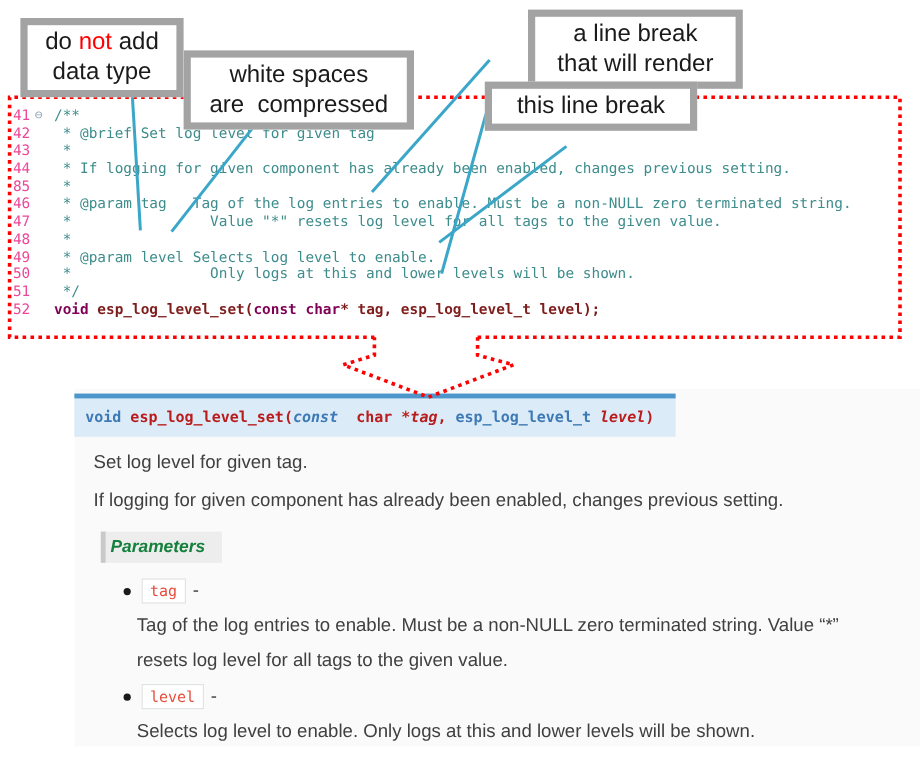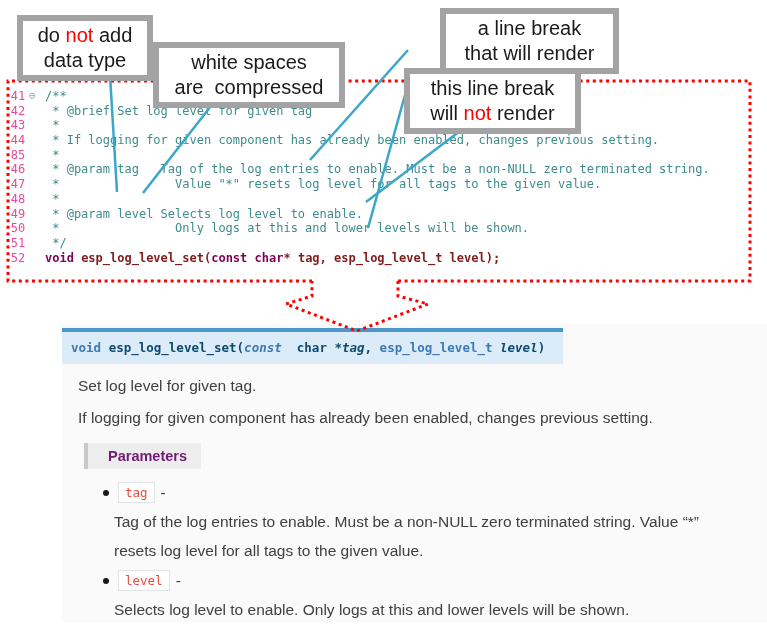"will not render" div { html: <div><span>will </span><span>not</span><span> render</span></div> -> none }
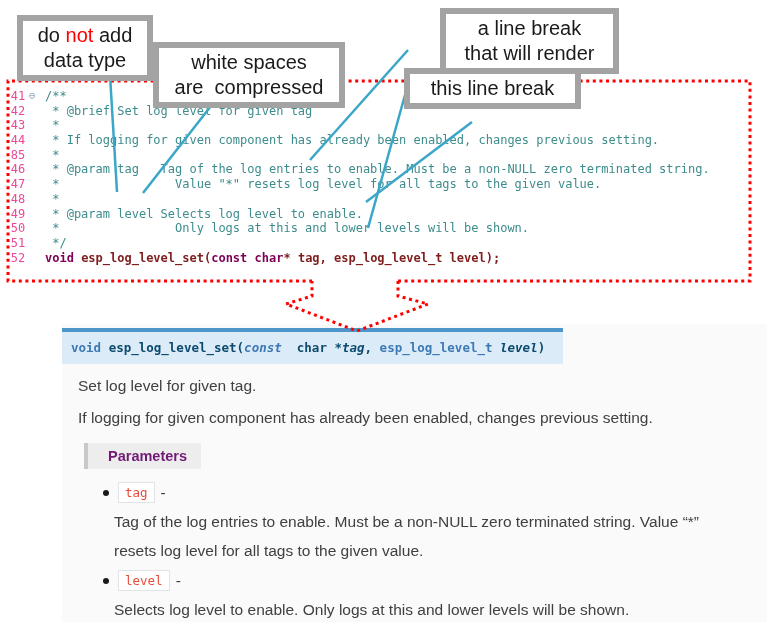"esp_log_level_set(" .sg-d { color: #0c4a6e -> #b91c1c }
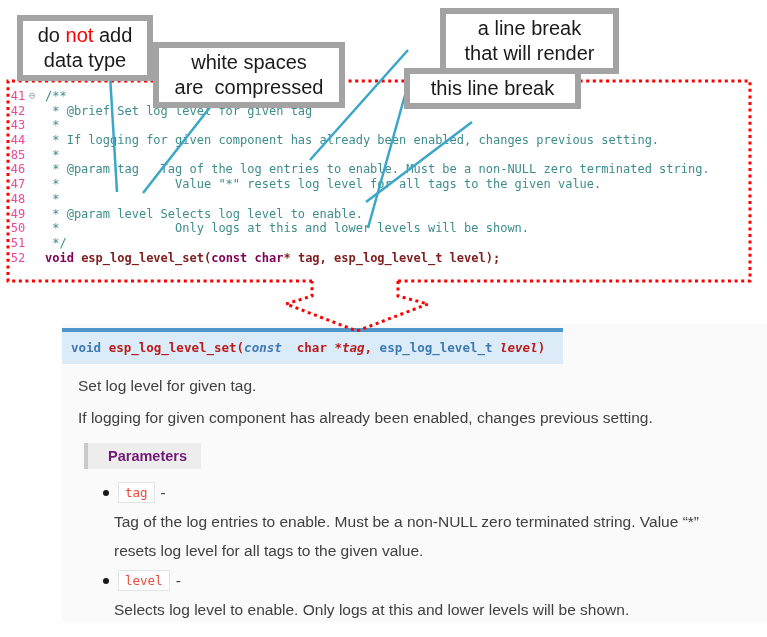"Parameters" .paramsbox { color: #701a75 -> #15803d; font-style: none -> italic; padding: 5px 14px 5px 20px -> 5px 14px 5px 4px }
